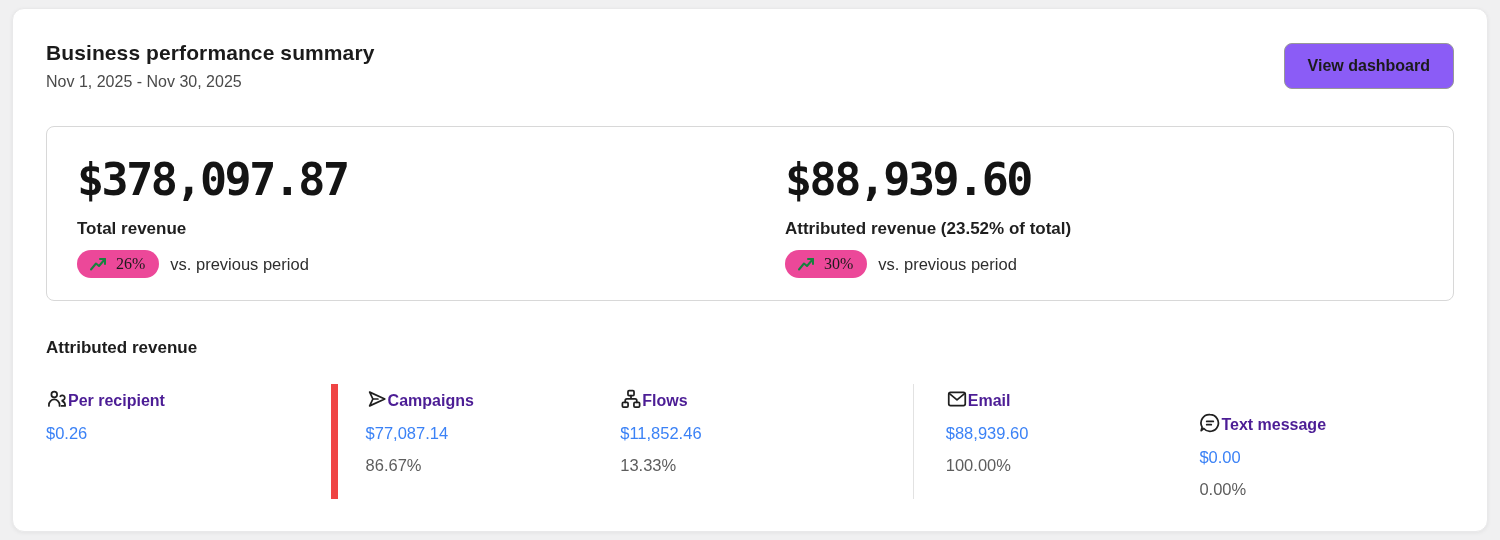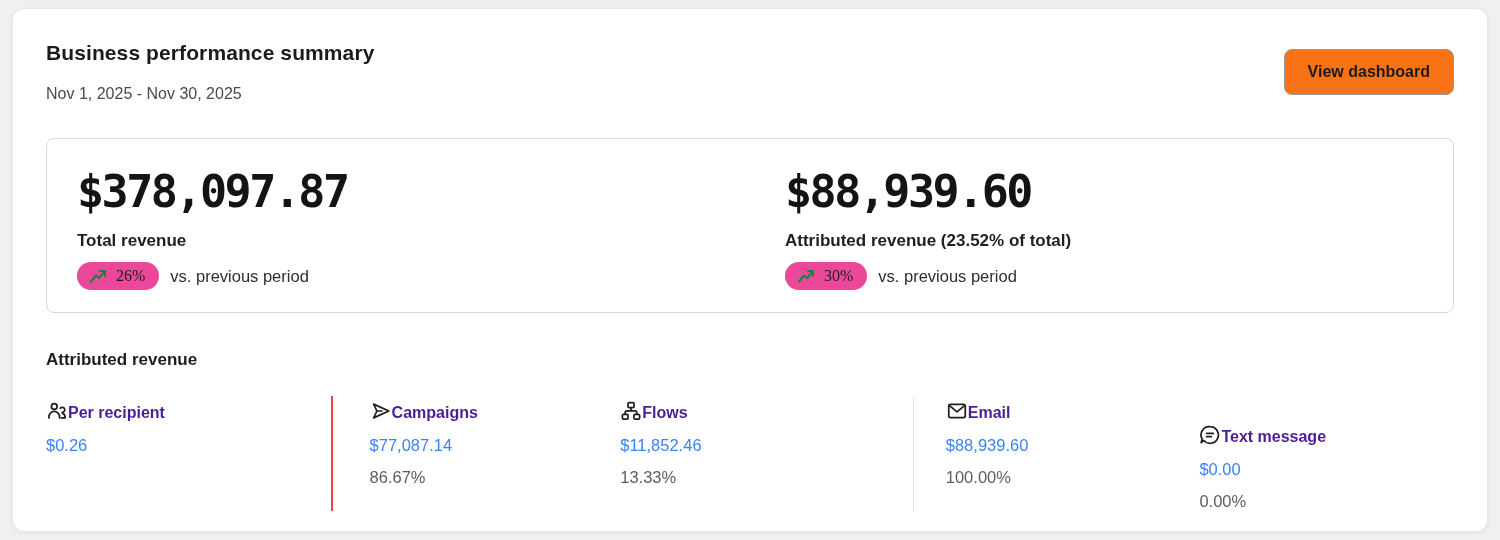"View dashboard" .view-dashboard-btn { background: #f97316 -> #8b5cf6 }
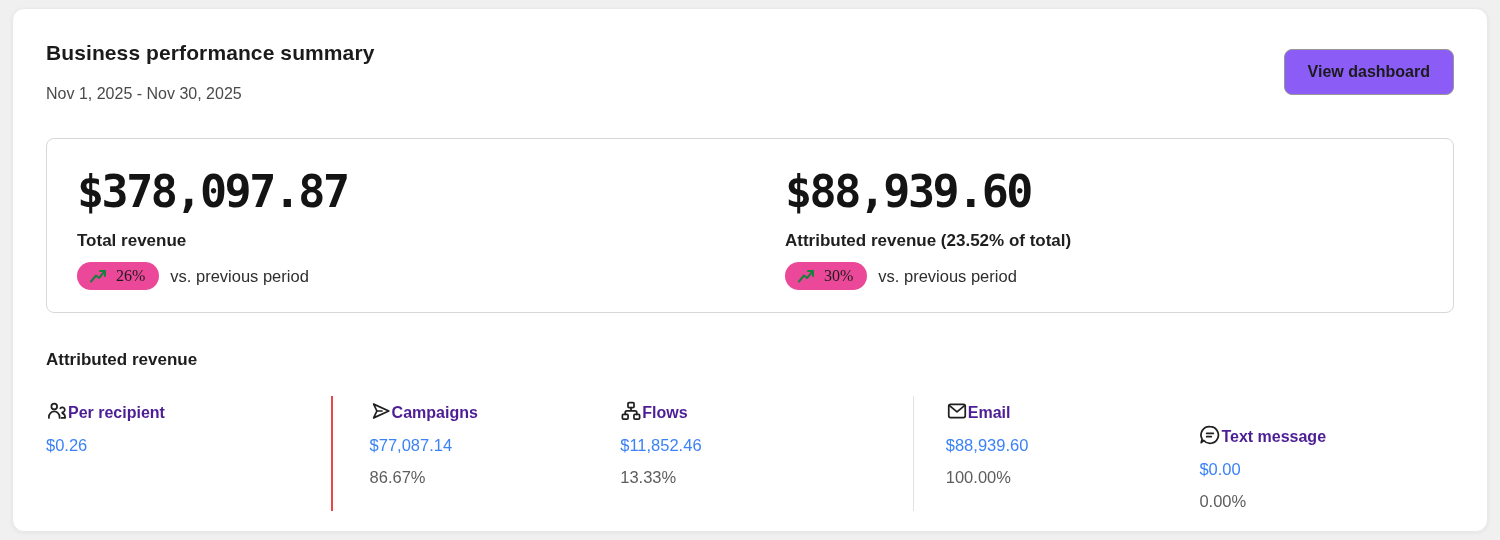"Nov 1, 2025 - Nov" .date-range { margin-top: 20px -> 8px }
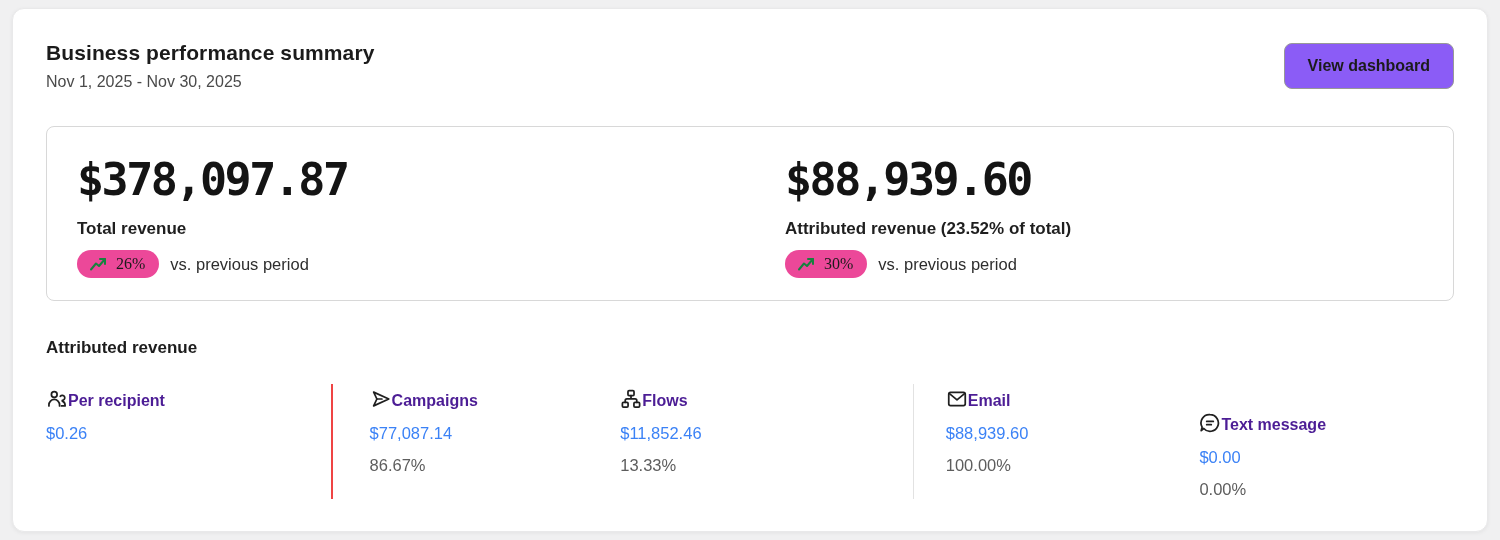"Campaigns" .mcol-2 { border-left: 2px solid #ef4444 -> 7px solid #ef4444; padding-left: 37px -> 28px }
